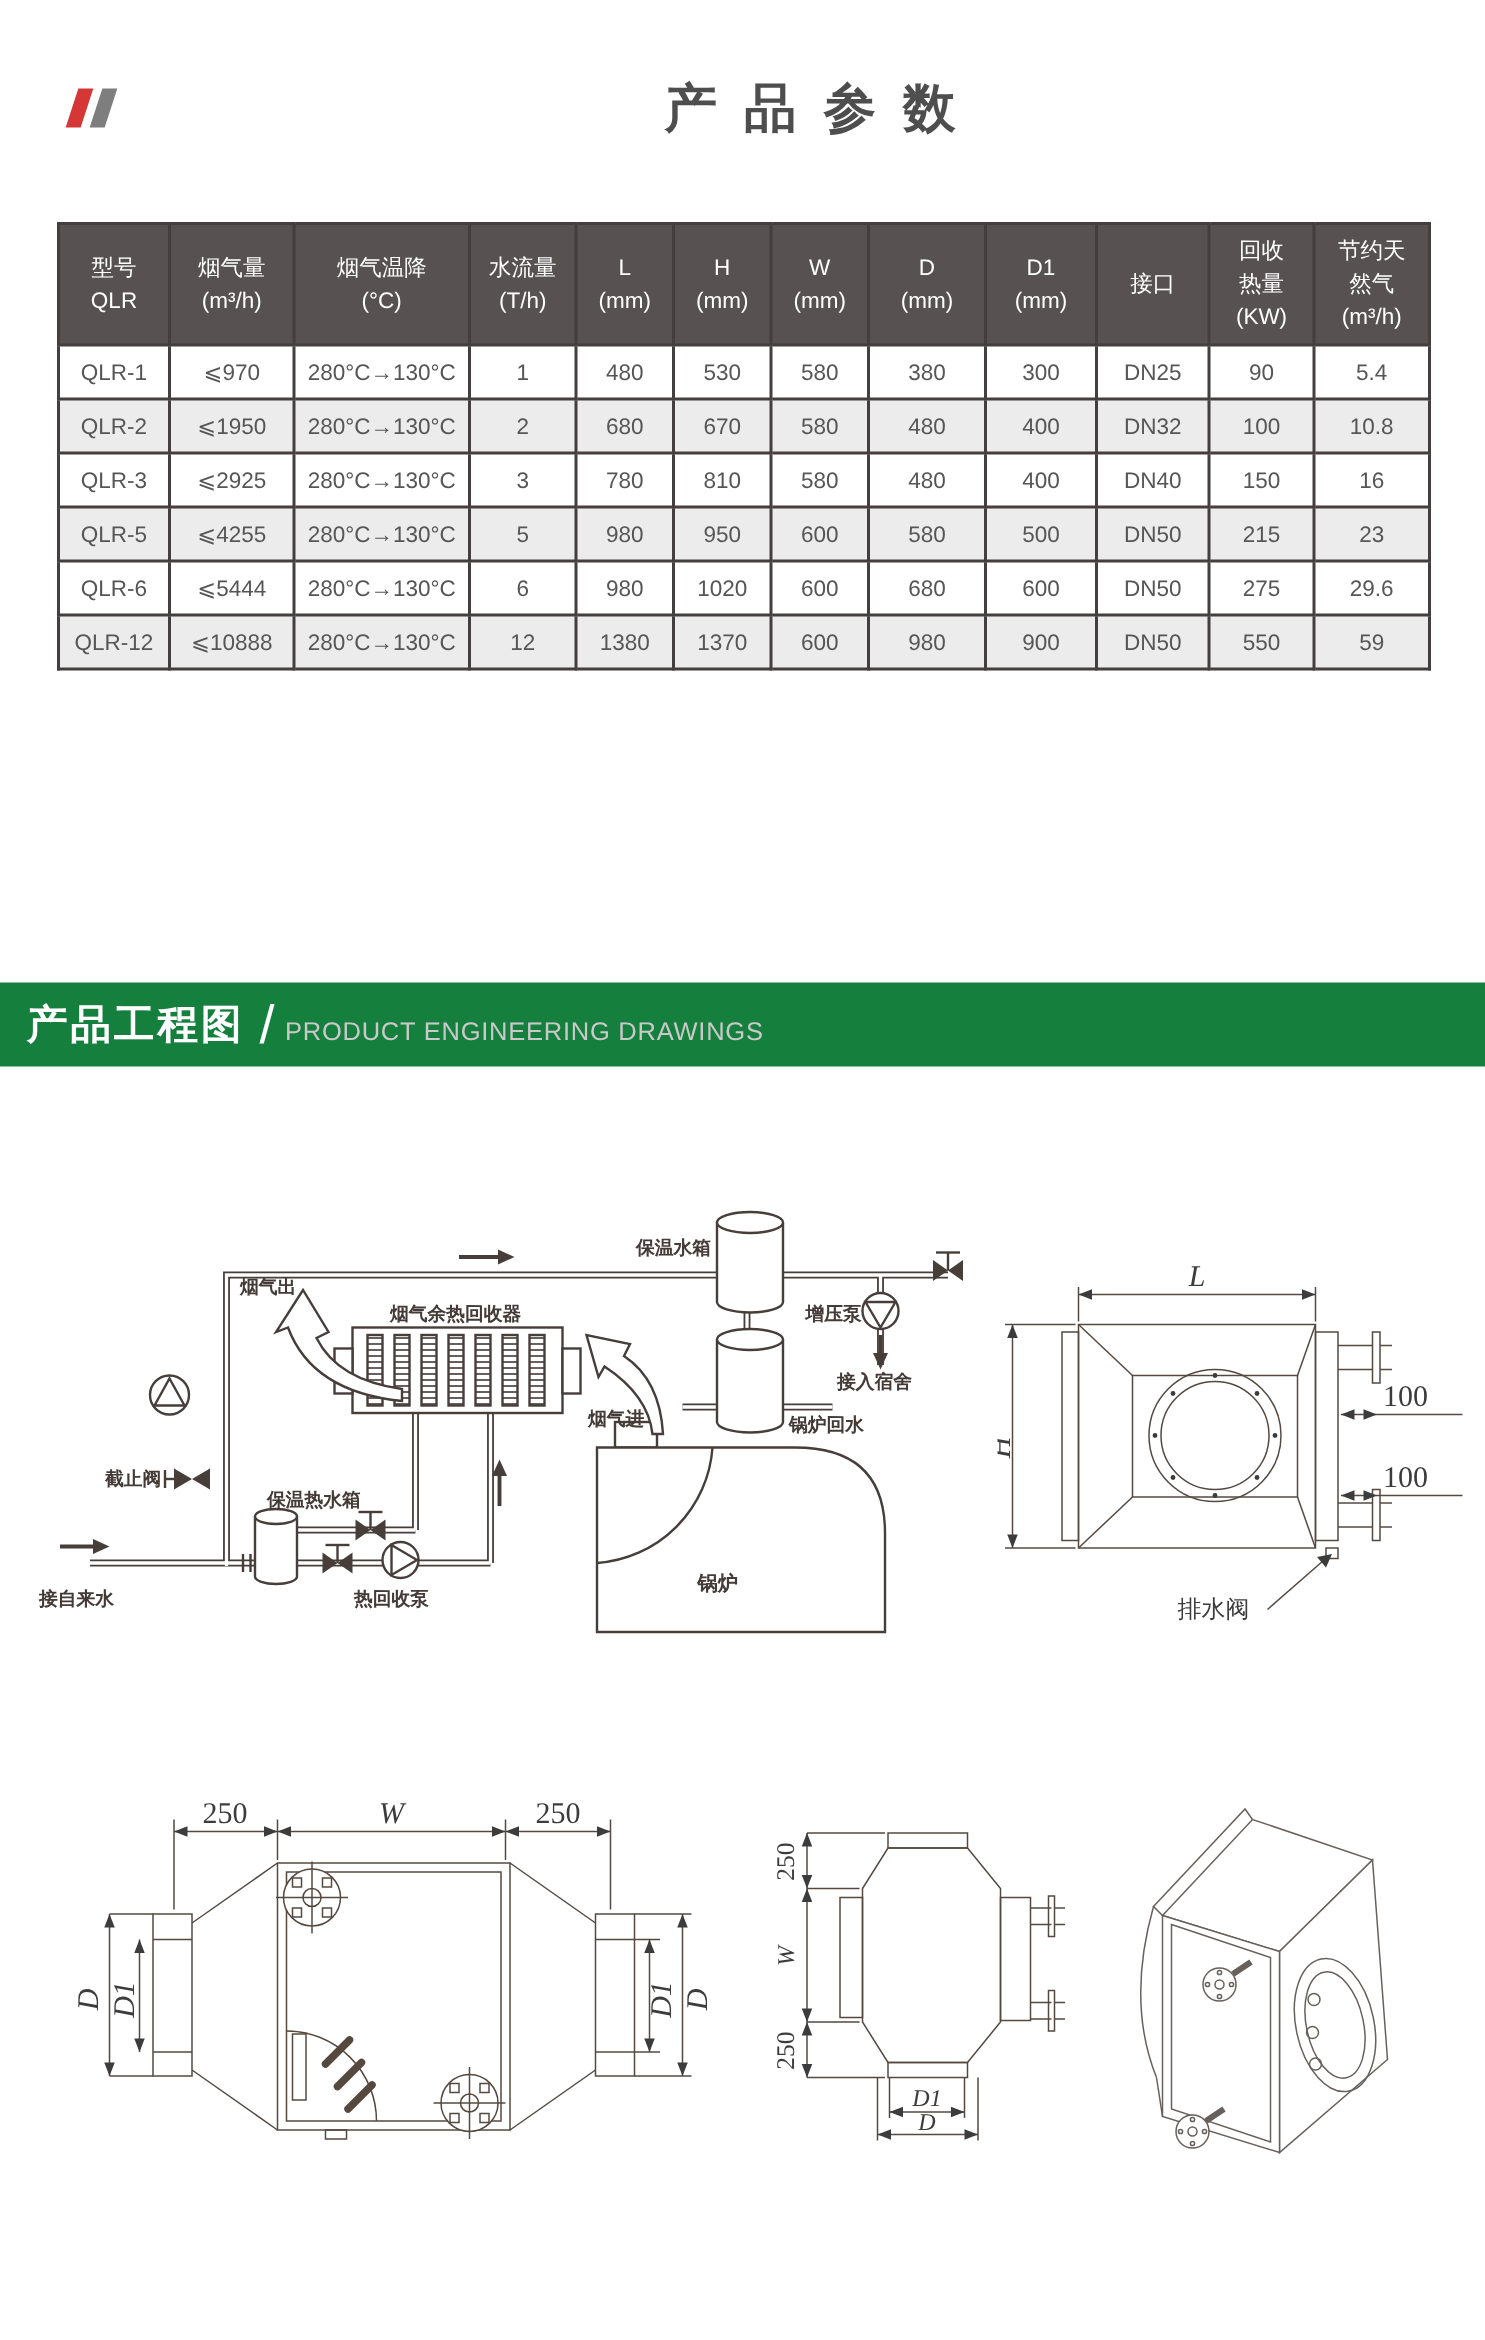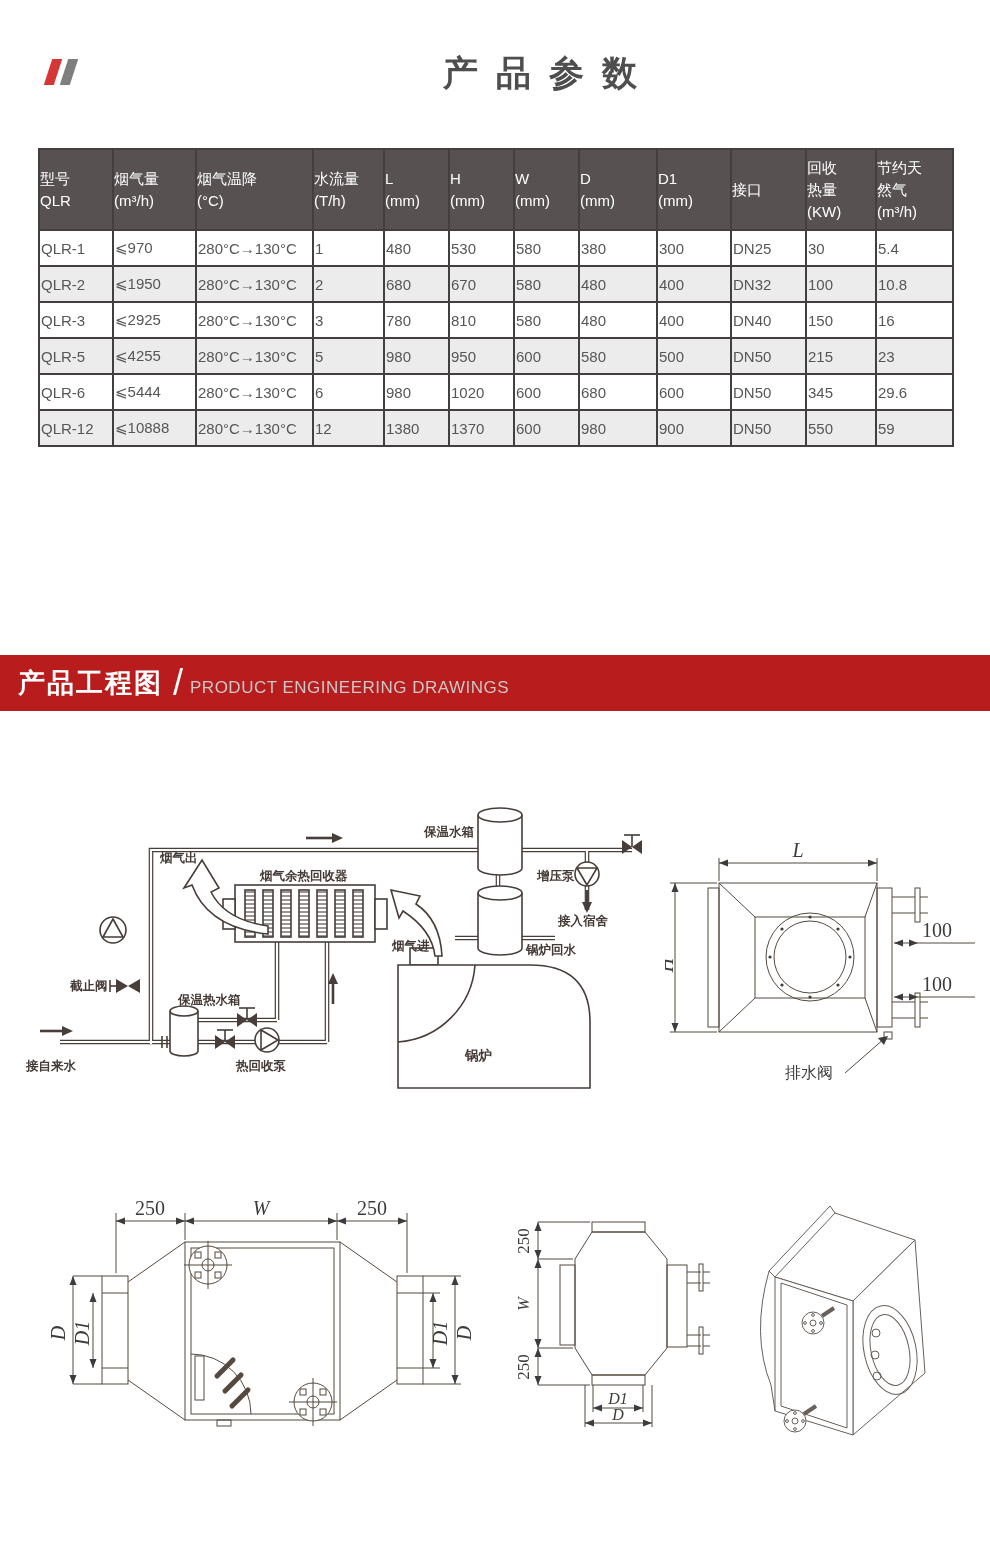"型号" table.params { text-align: left -> center }
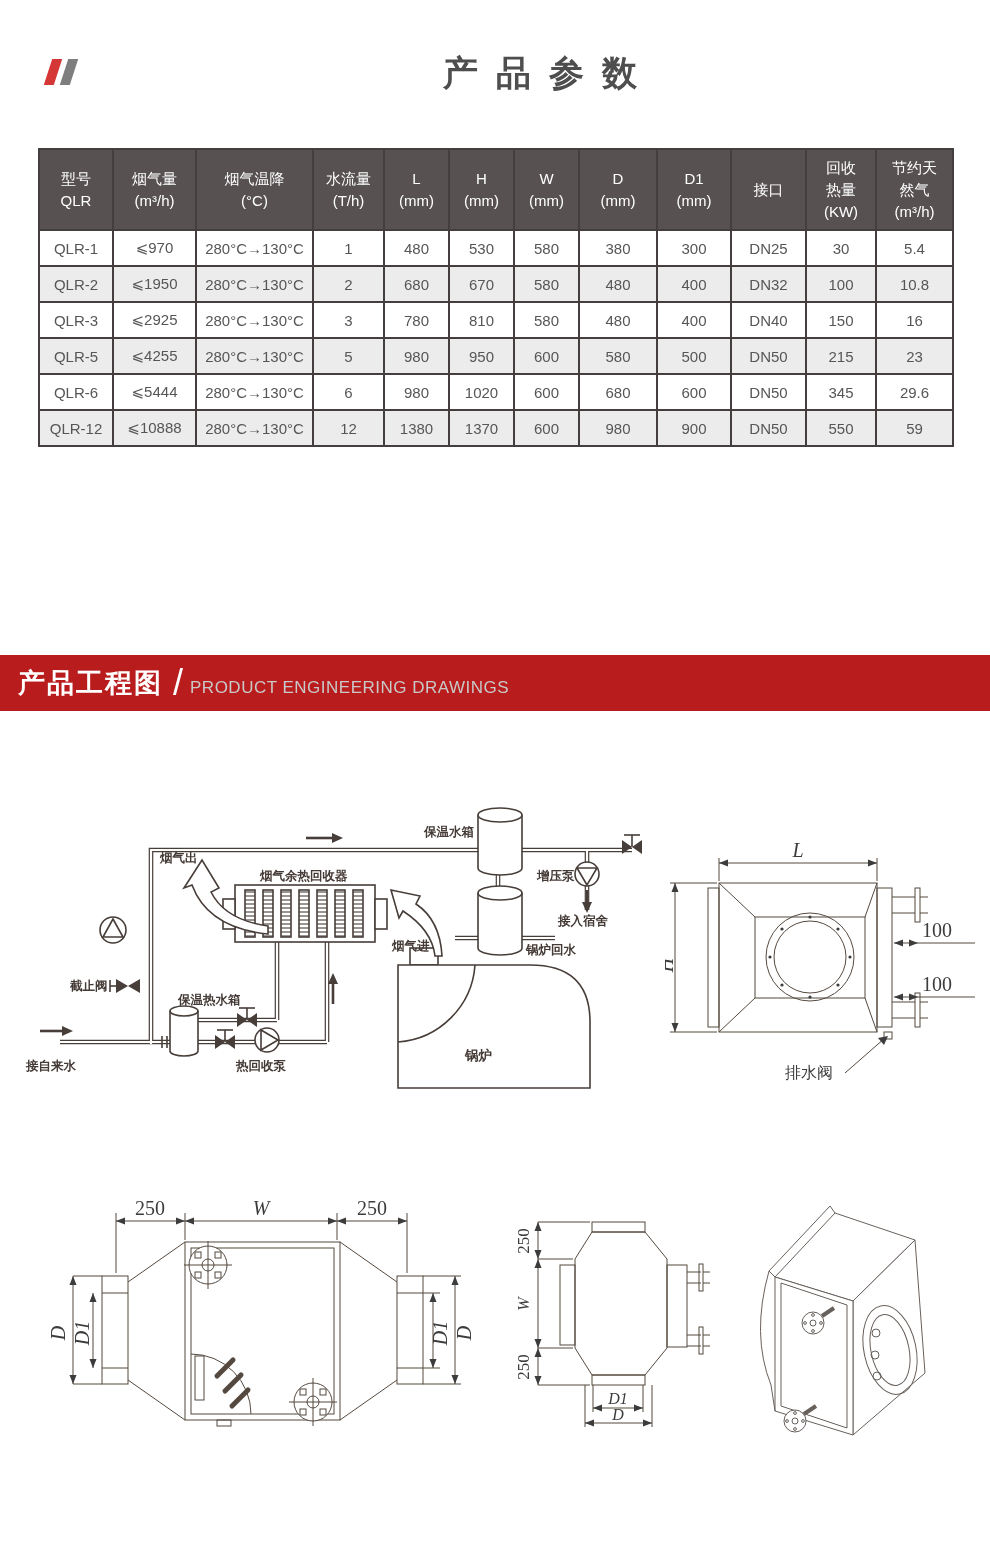"30" td { text: 30 -> 90 }
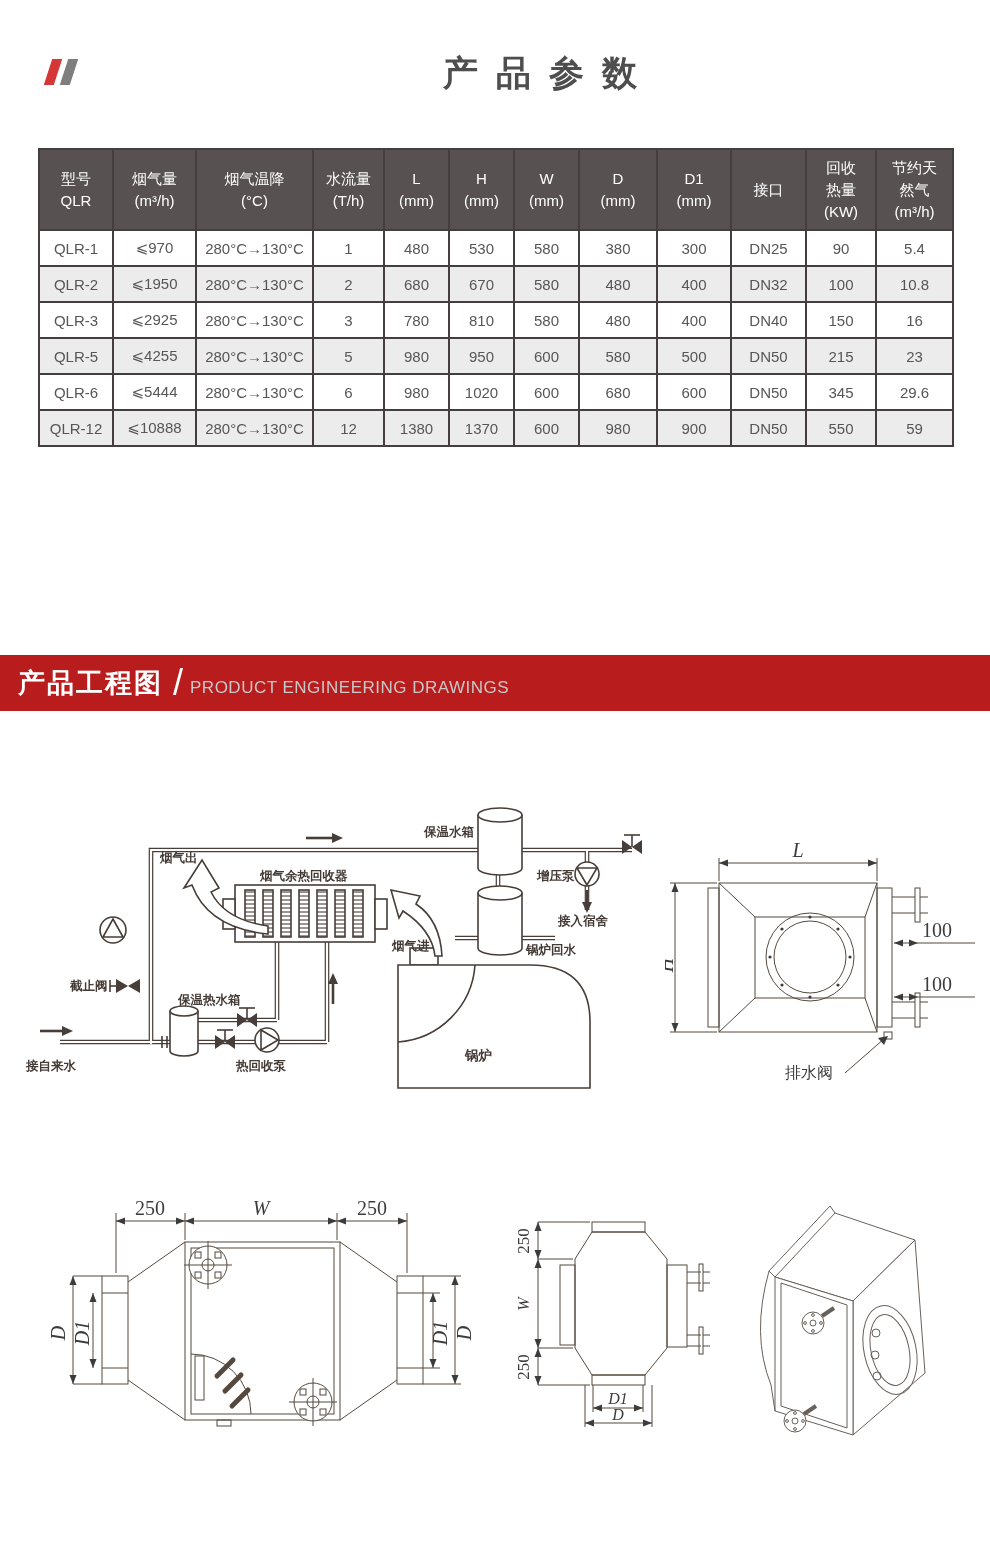"345" td { text: 345 -> 275 }
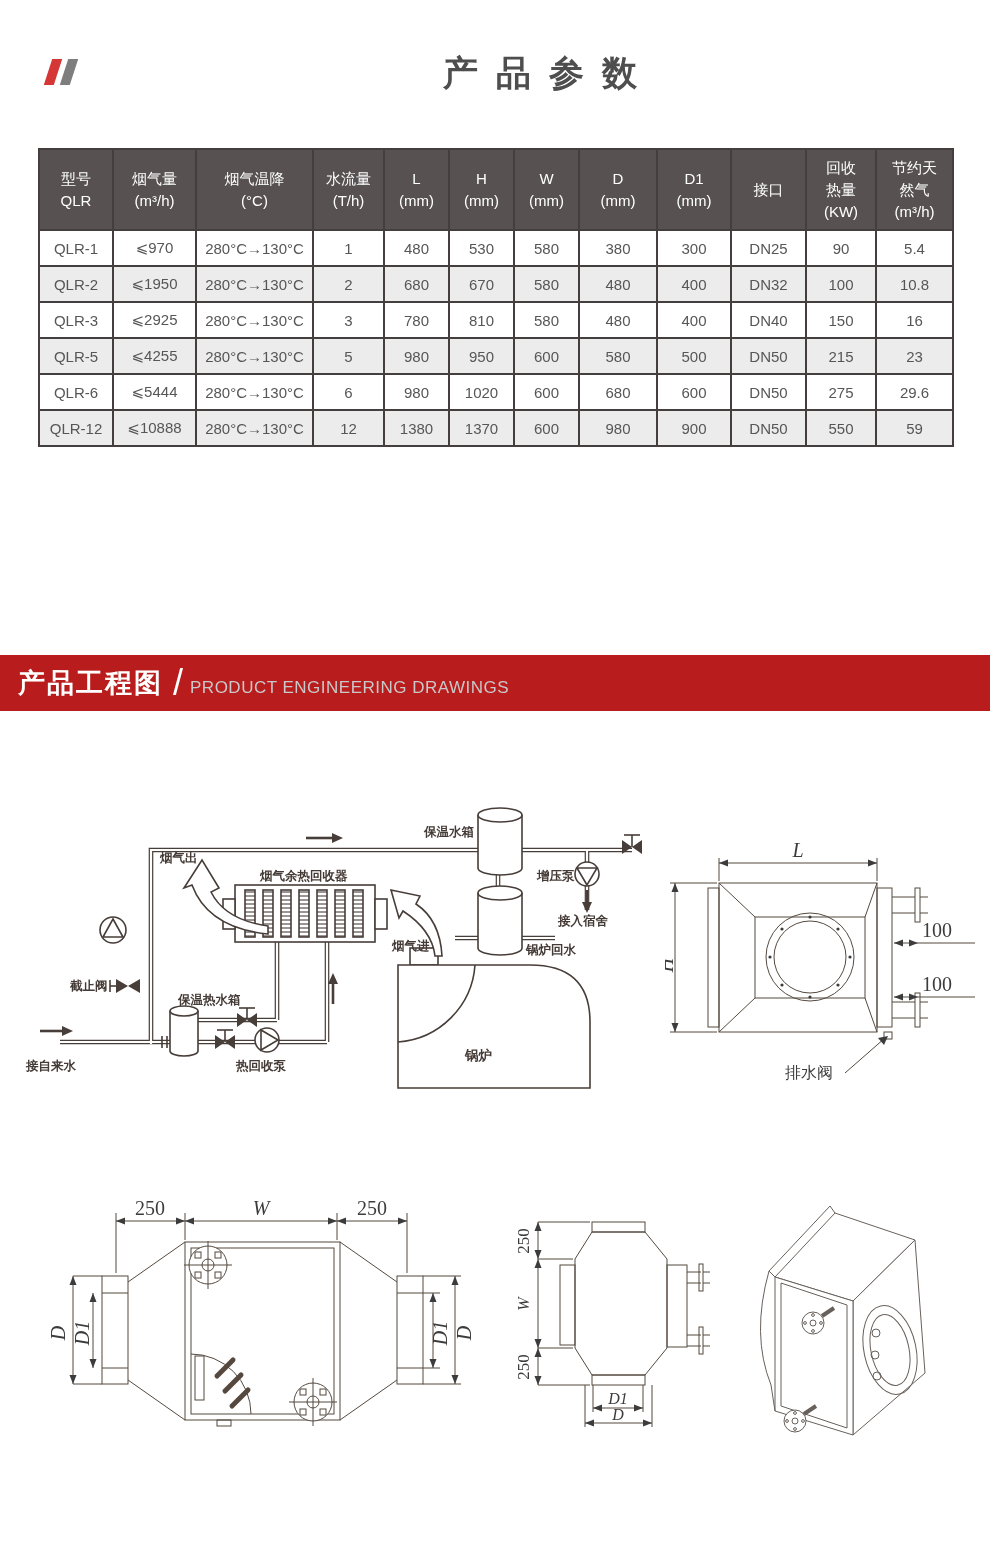"产品工程图" .band { background: #b91c1c -> #15803d }
